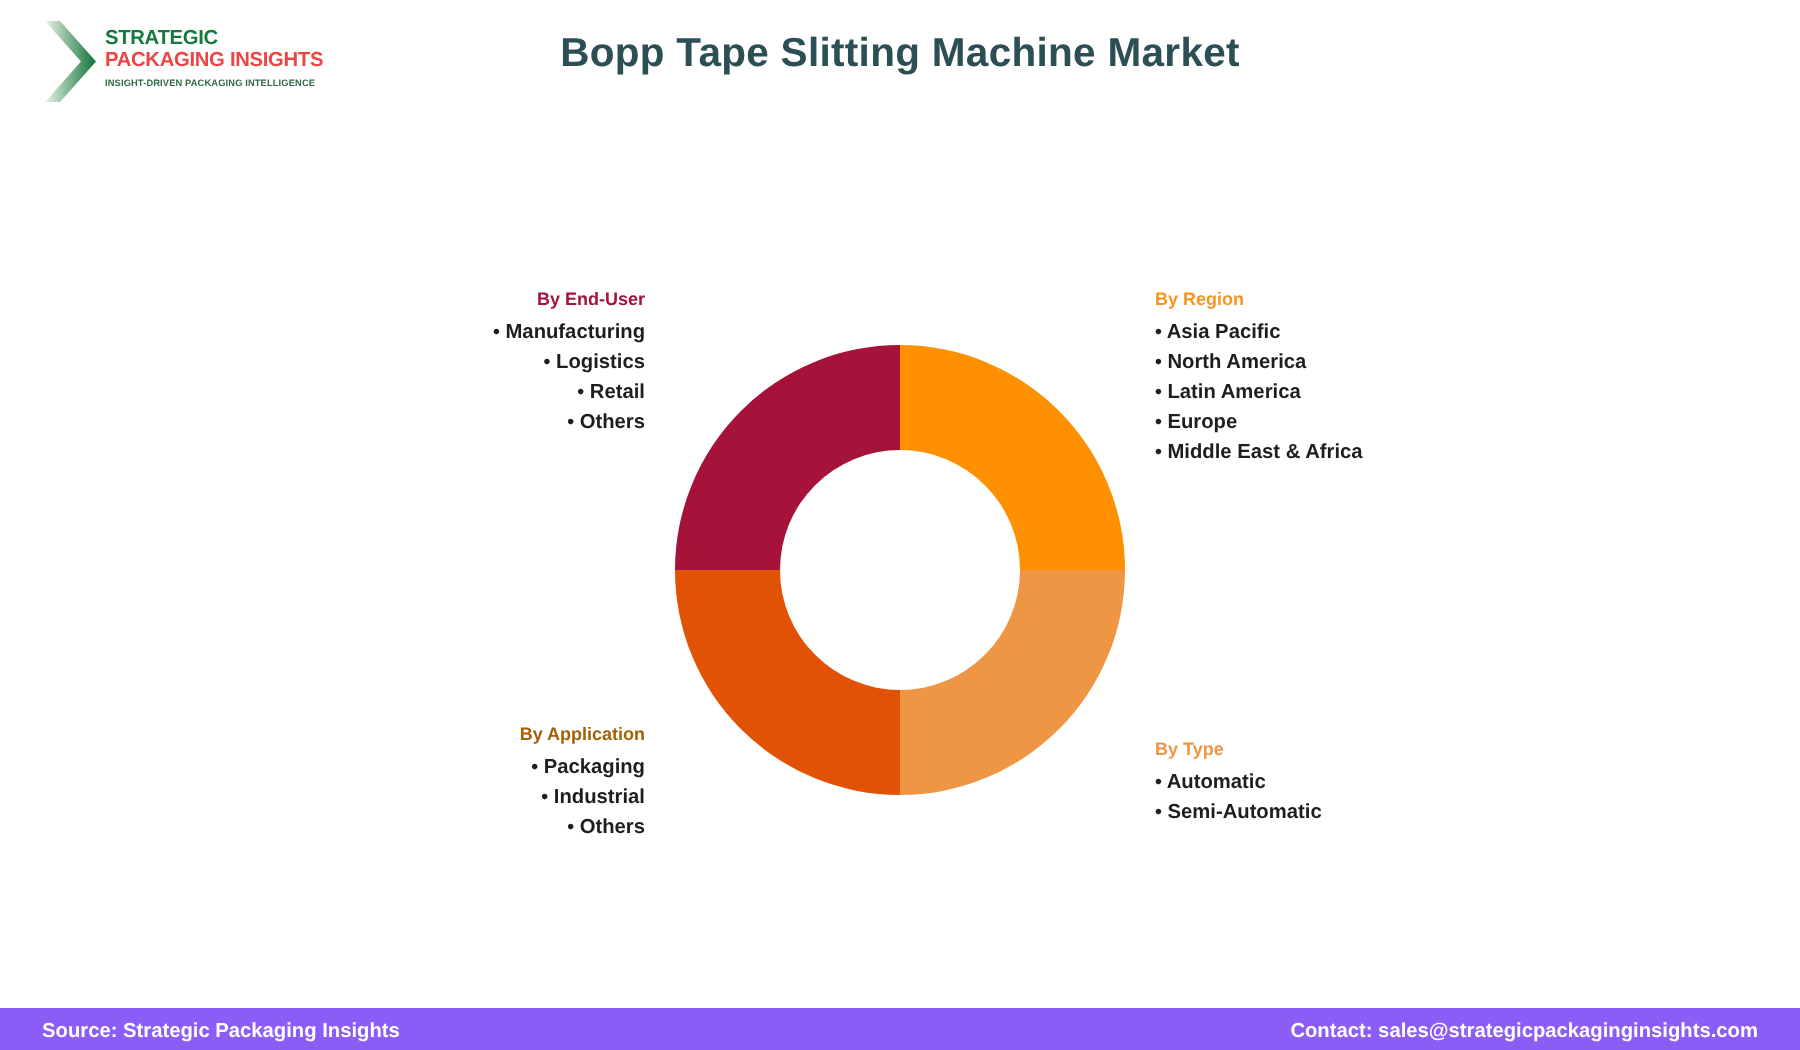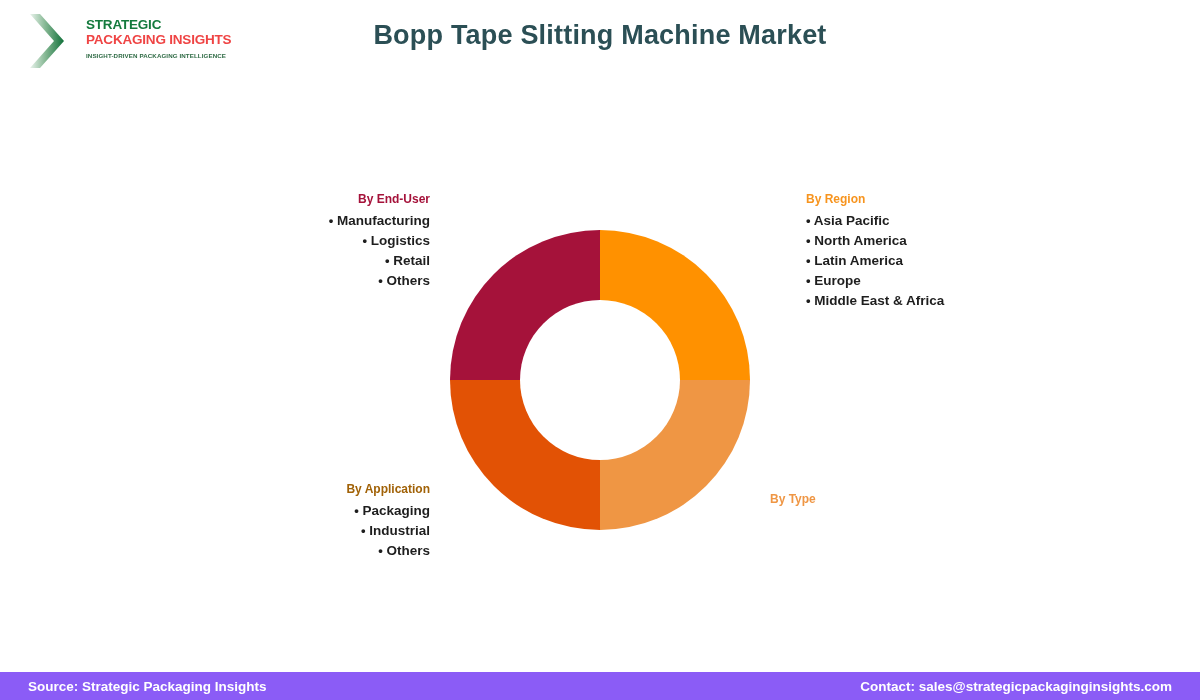"STRATEGIC" #logo-text-block { margin-left: 20px -> 4px }
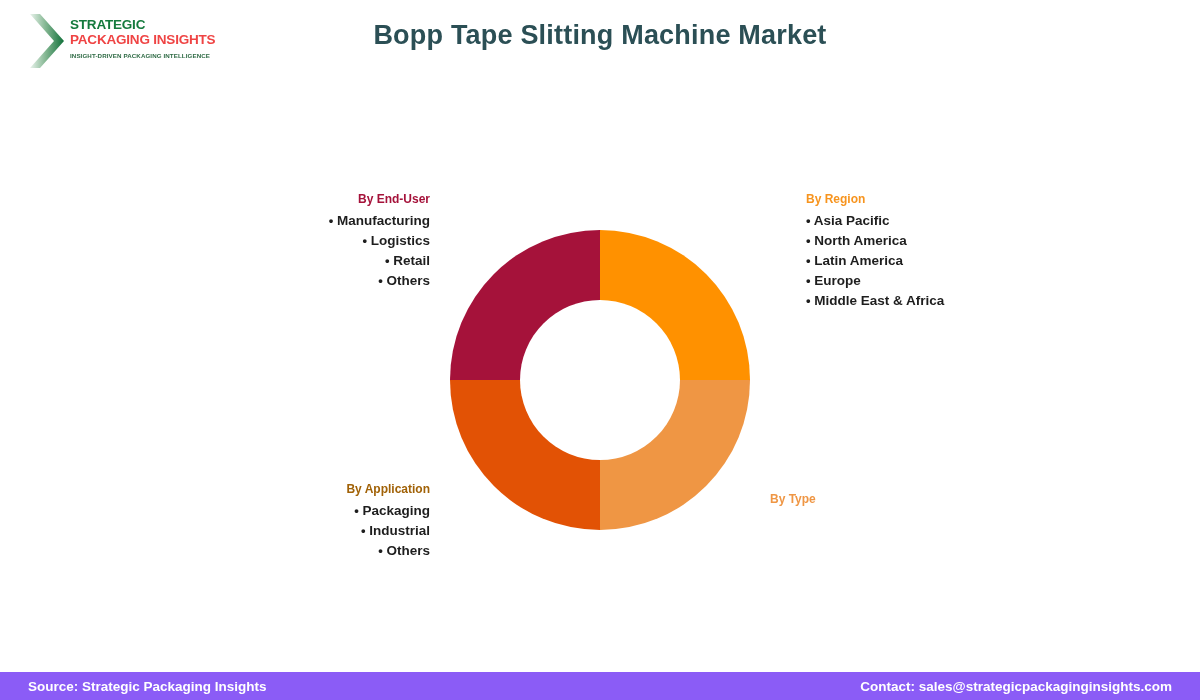"By Region" #block-region { left: 806px -> 770px }
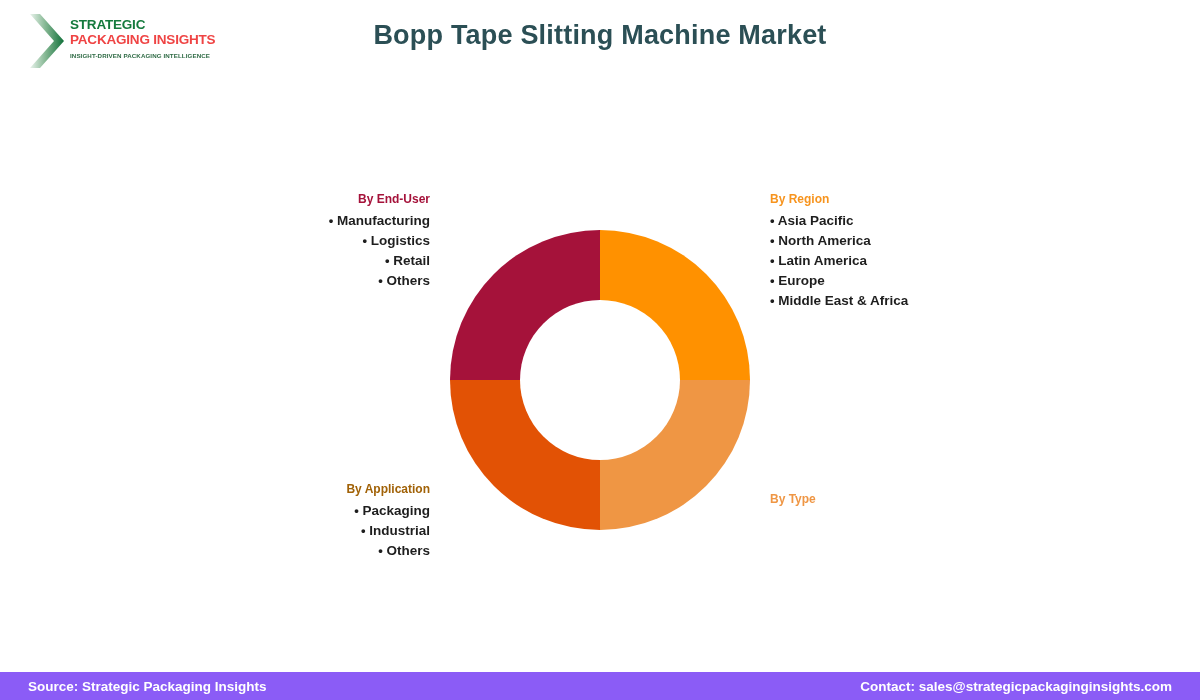"• Automatic" ul.cat-list { html: none -> <ul> <li><span>•</span> <span>Automatic</span></li> <li><span>•</span> <span>Semi-Automatic</span></li> </ul> }
